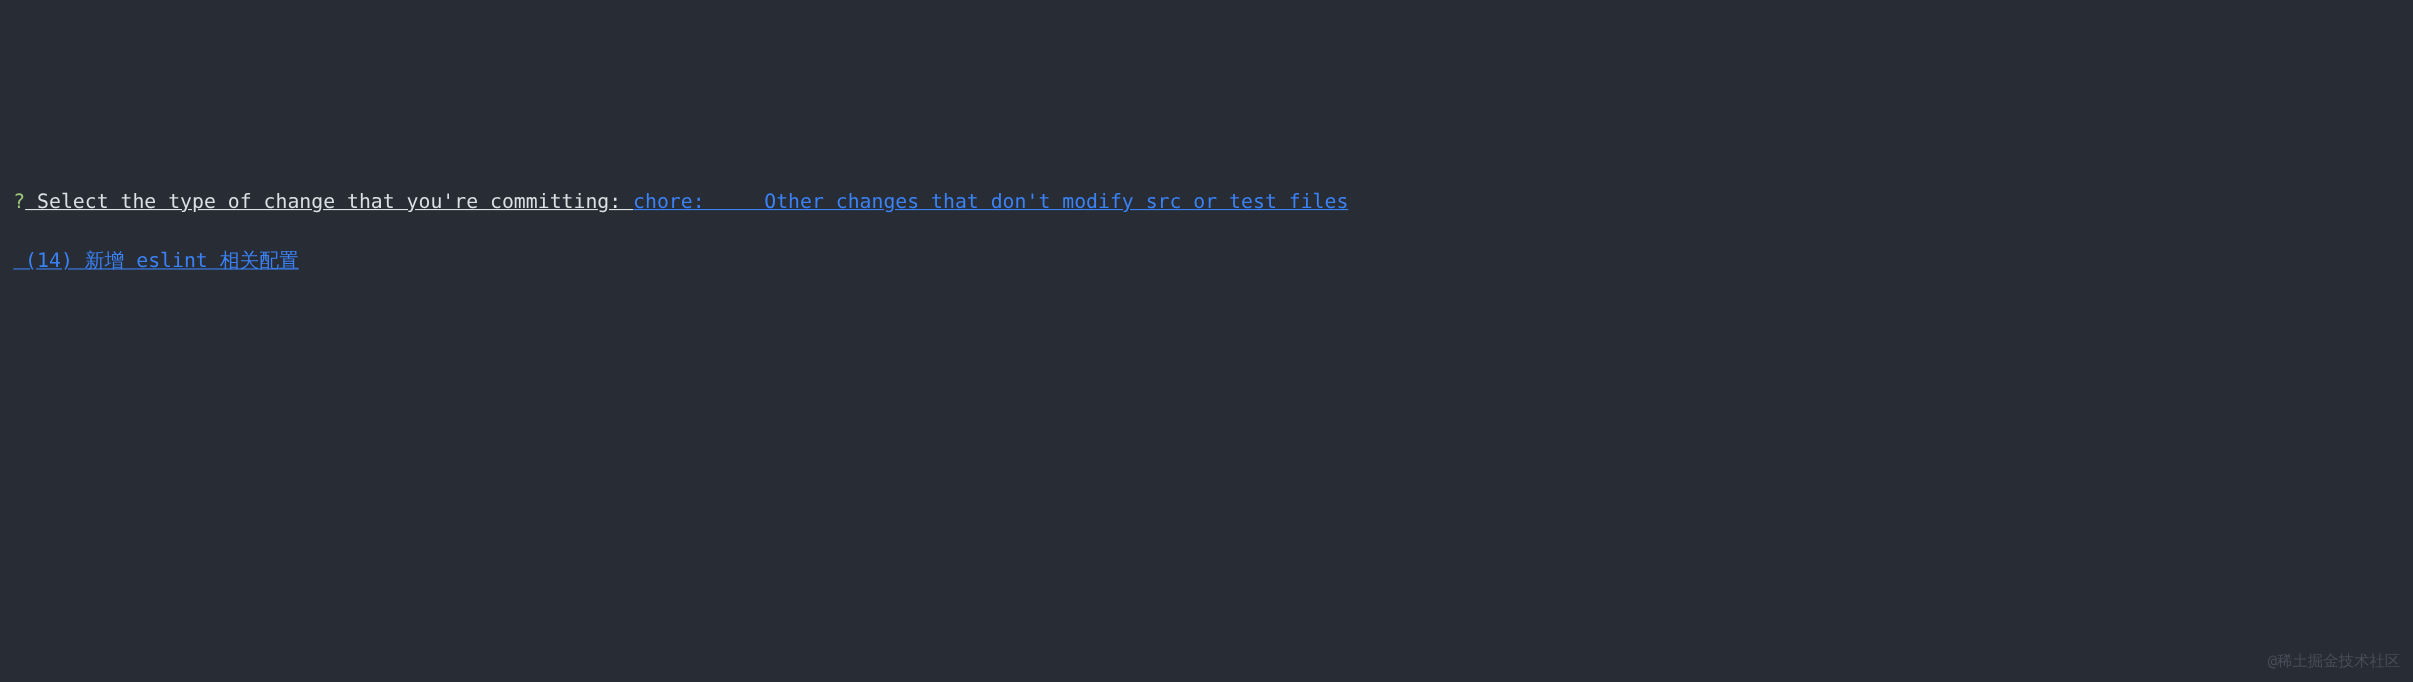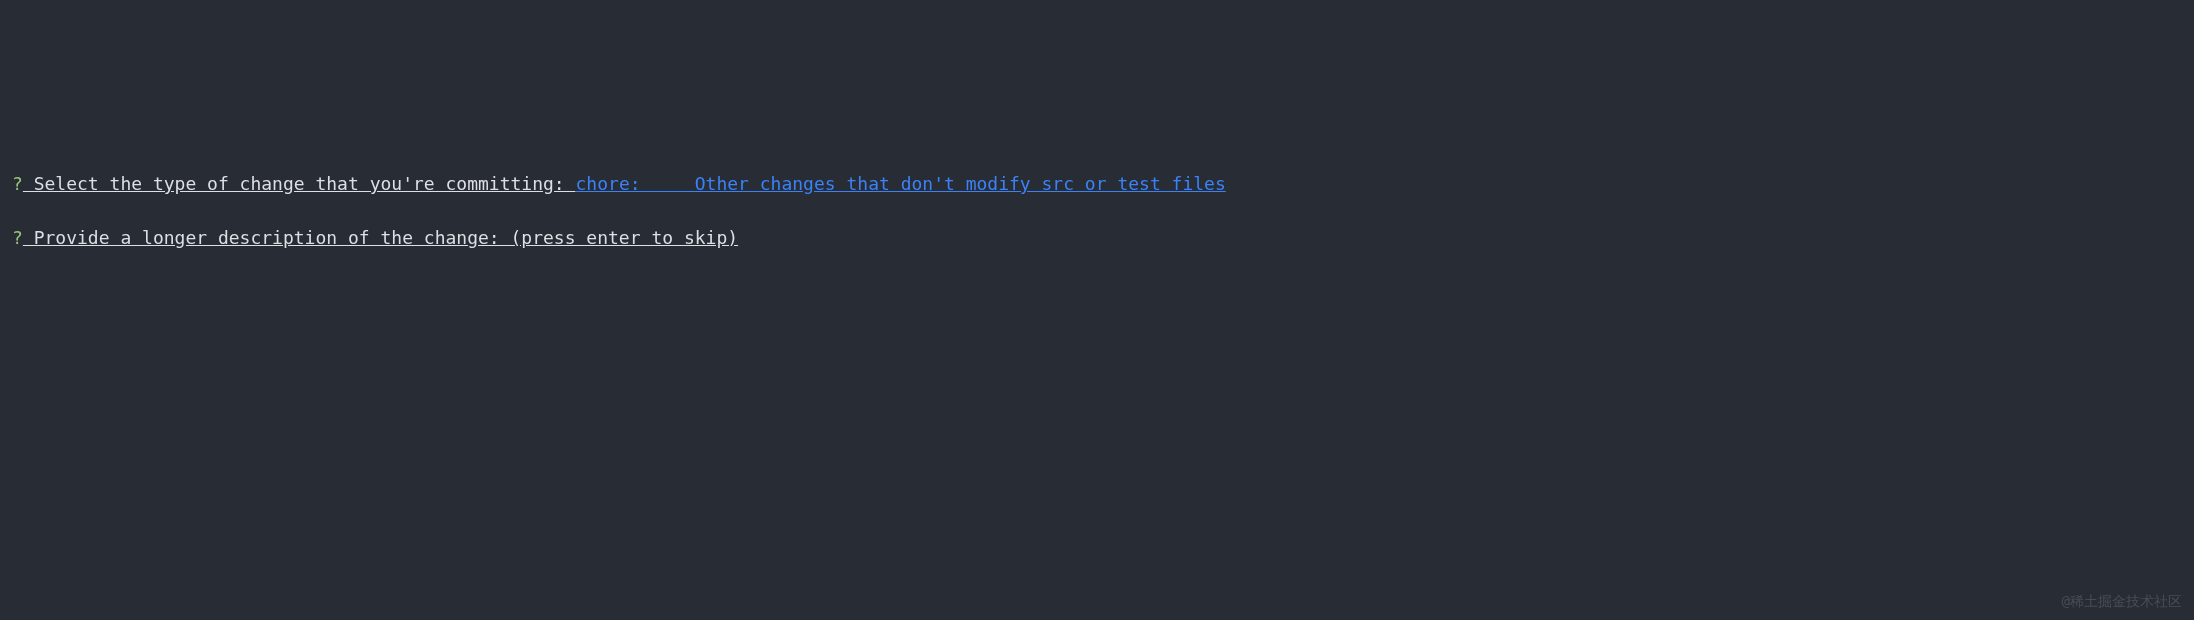"(14) 新增 eslint 相关配置" span.line { html: none -> <span><span> (14) </span><span>新增 </span><span>eslint</span><span> 相关配置</span></span> }
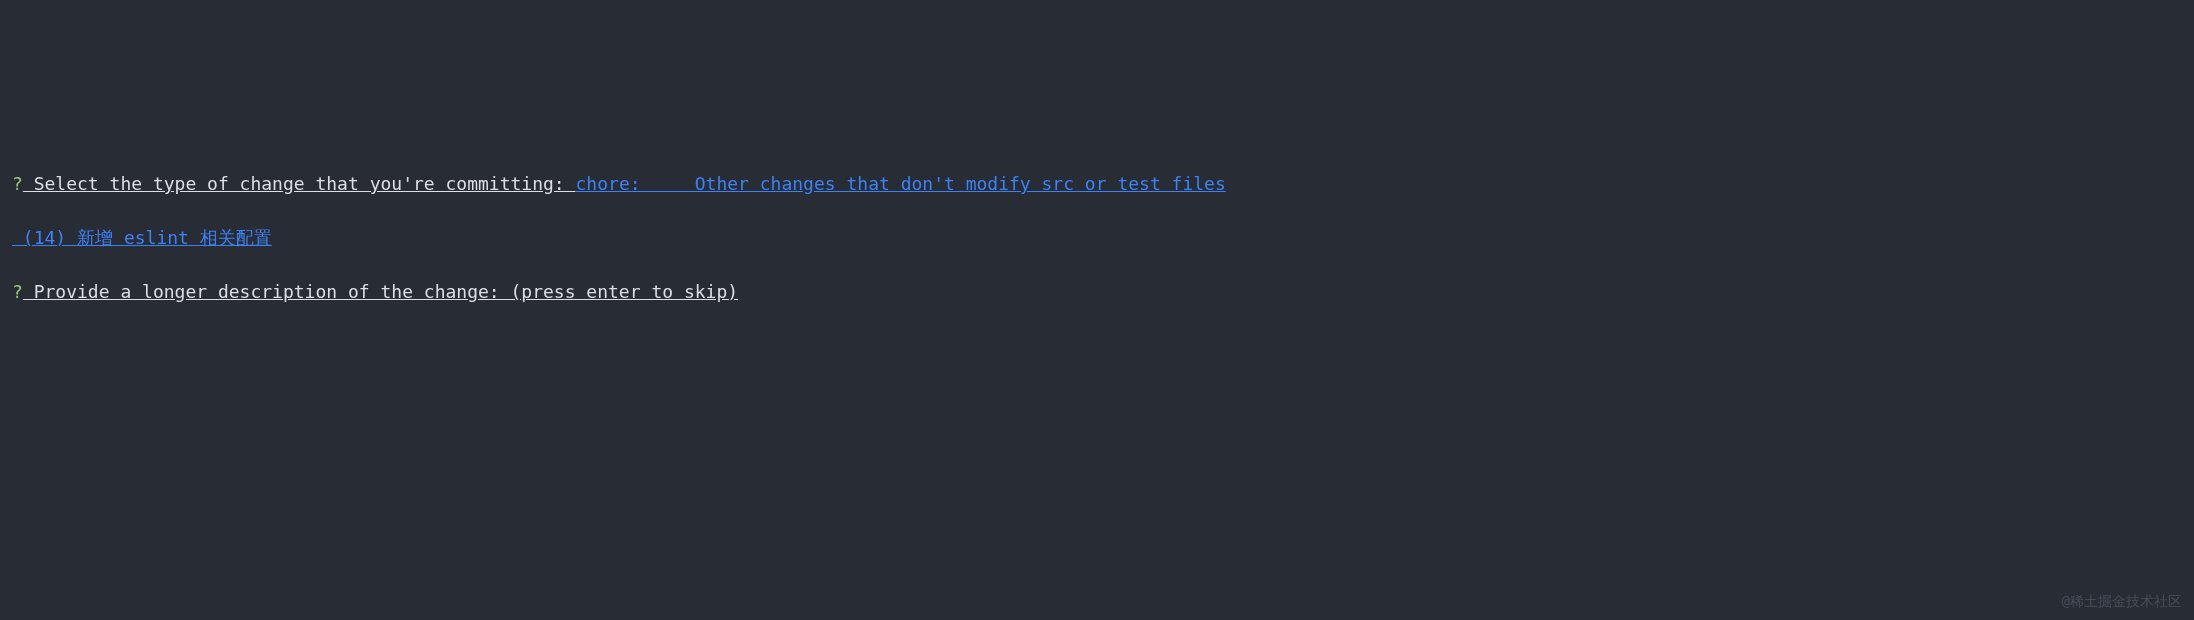"? Provide a longer description" span.line { html: <span><span>?</span><span> Provide a longer description of the change: (press enter to skip)</span></span> -> none }
